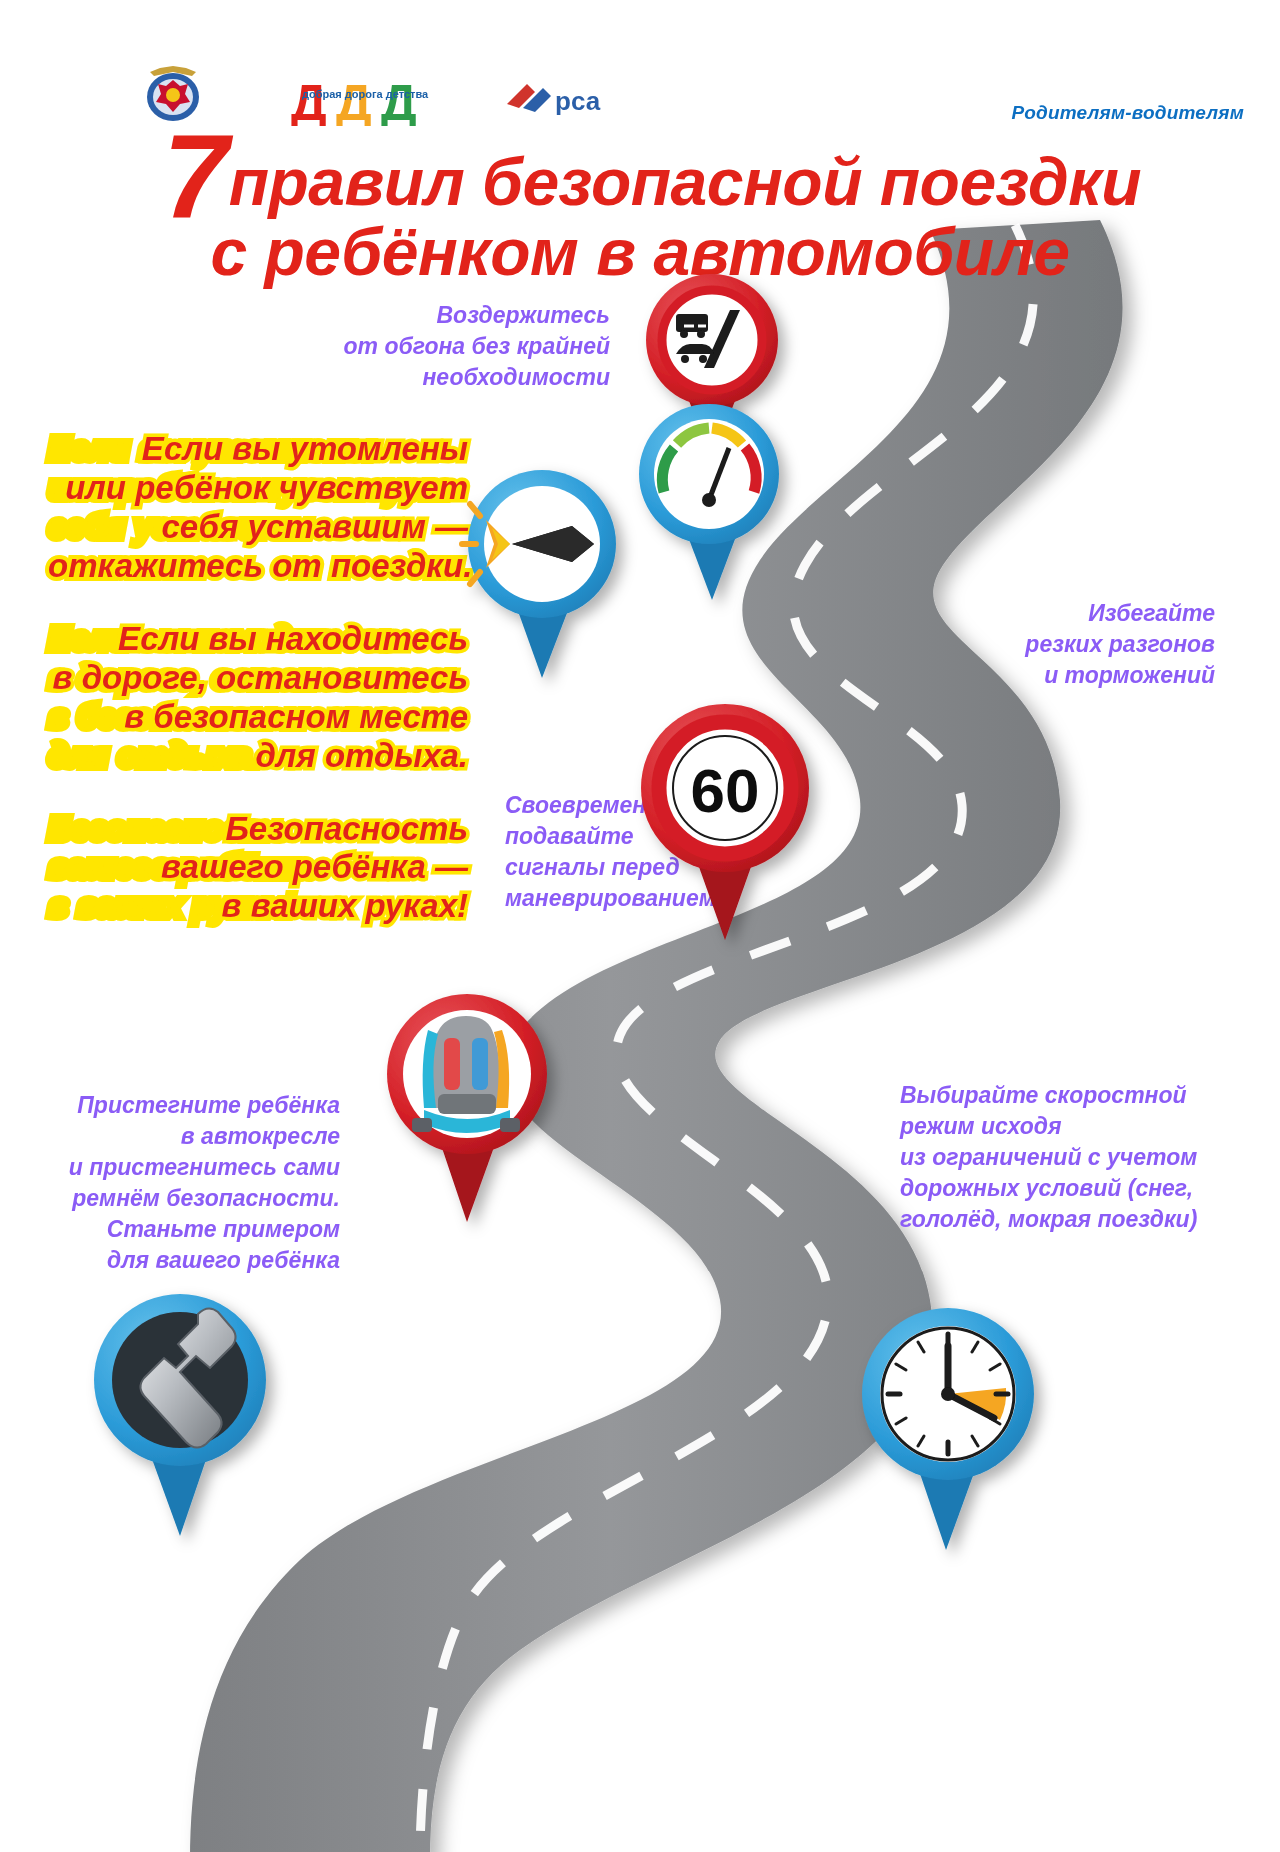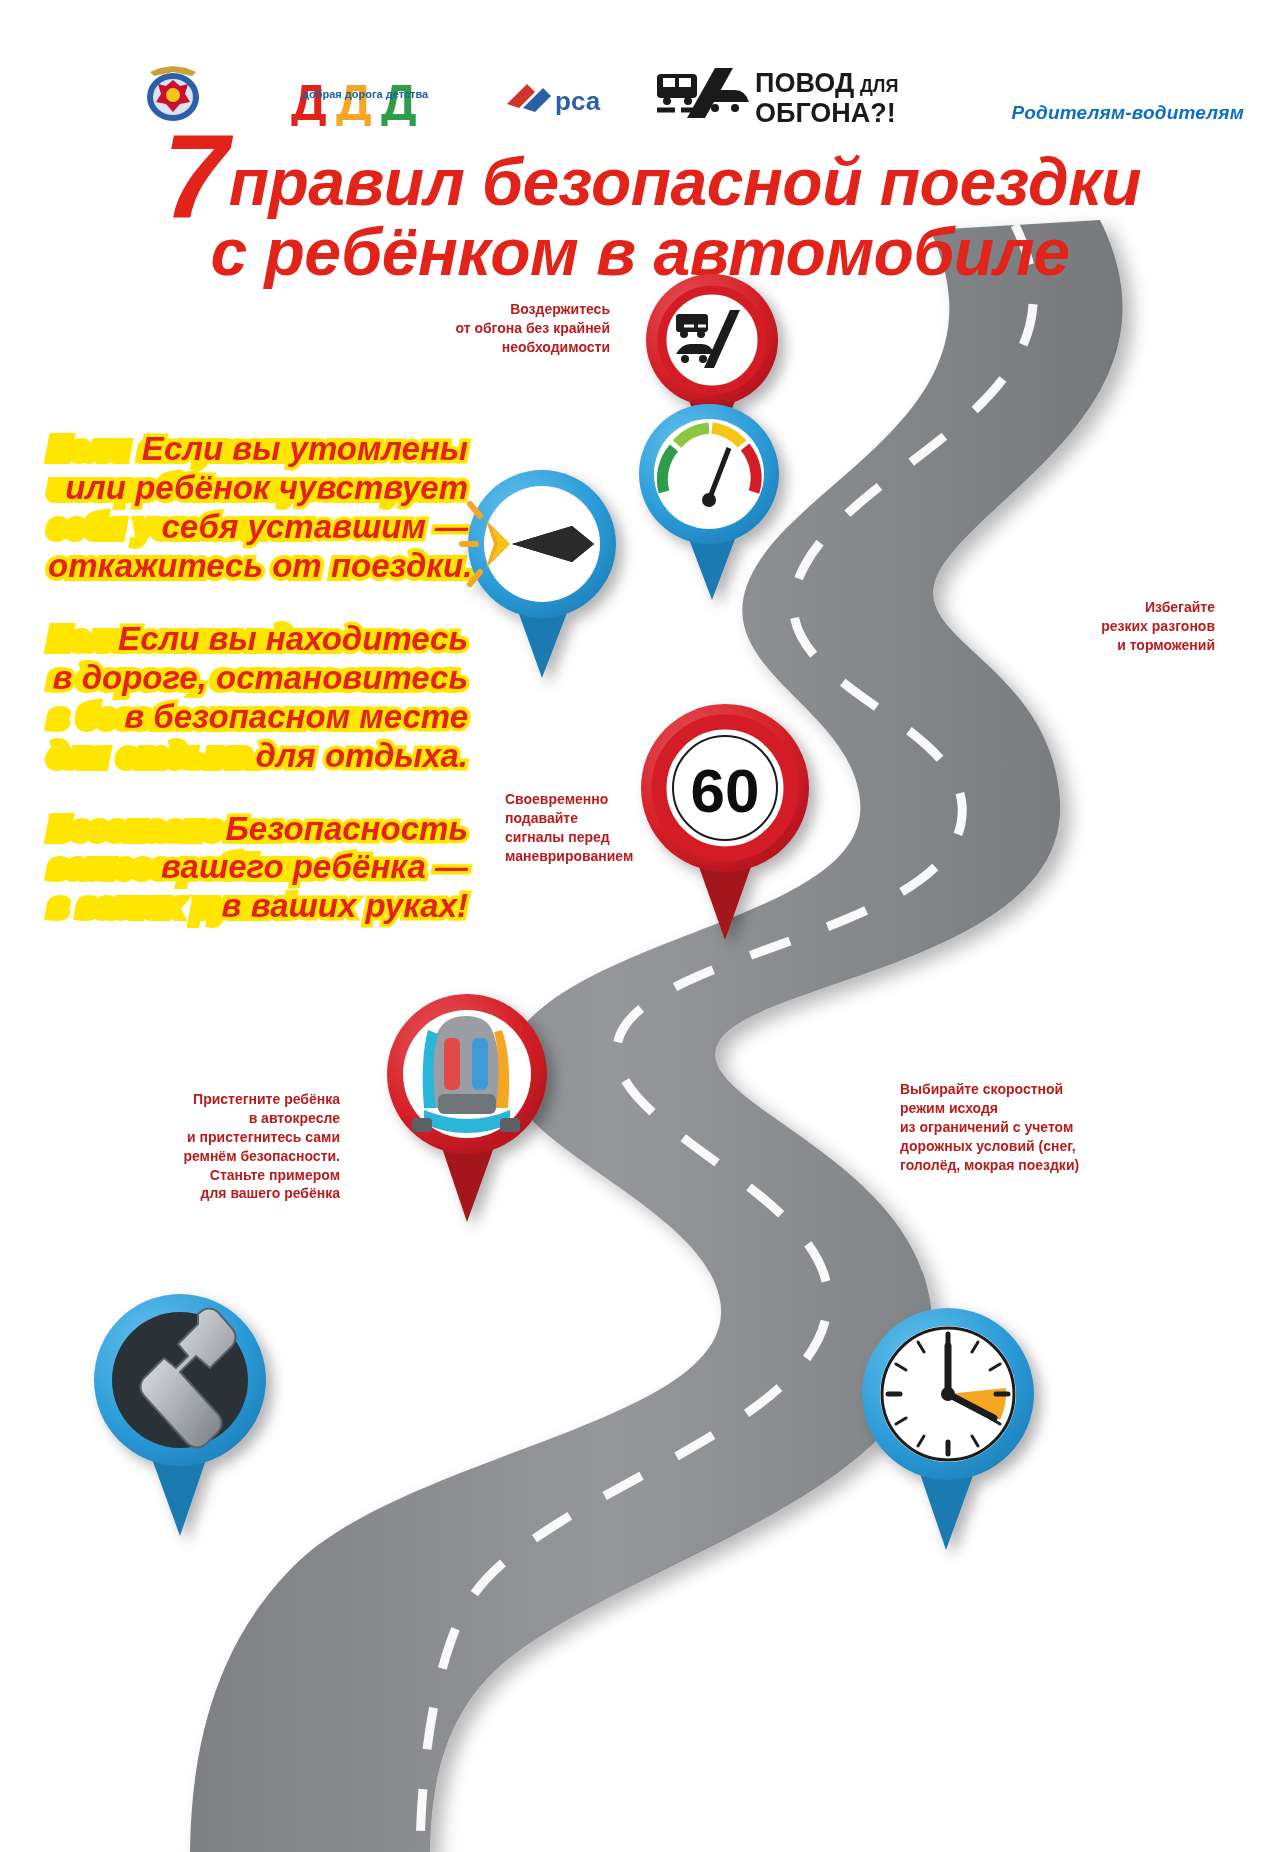"ПОВОД" div.logo { html: <div> <svg> <g> <rect></rect> <rect></rect> <rect></rect> <circle></circle> <circle></circle> <path></path> <path></path> <path></path> <circle></circle> <circle></circle> </g> <text>ПОВОД</text> <text>ДЛЯ</text> <text>ОБГОНА?!</text> </svg> </div> -> none }
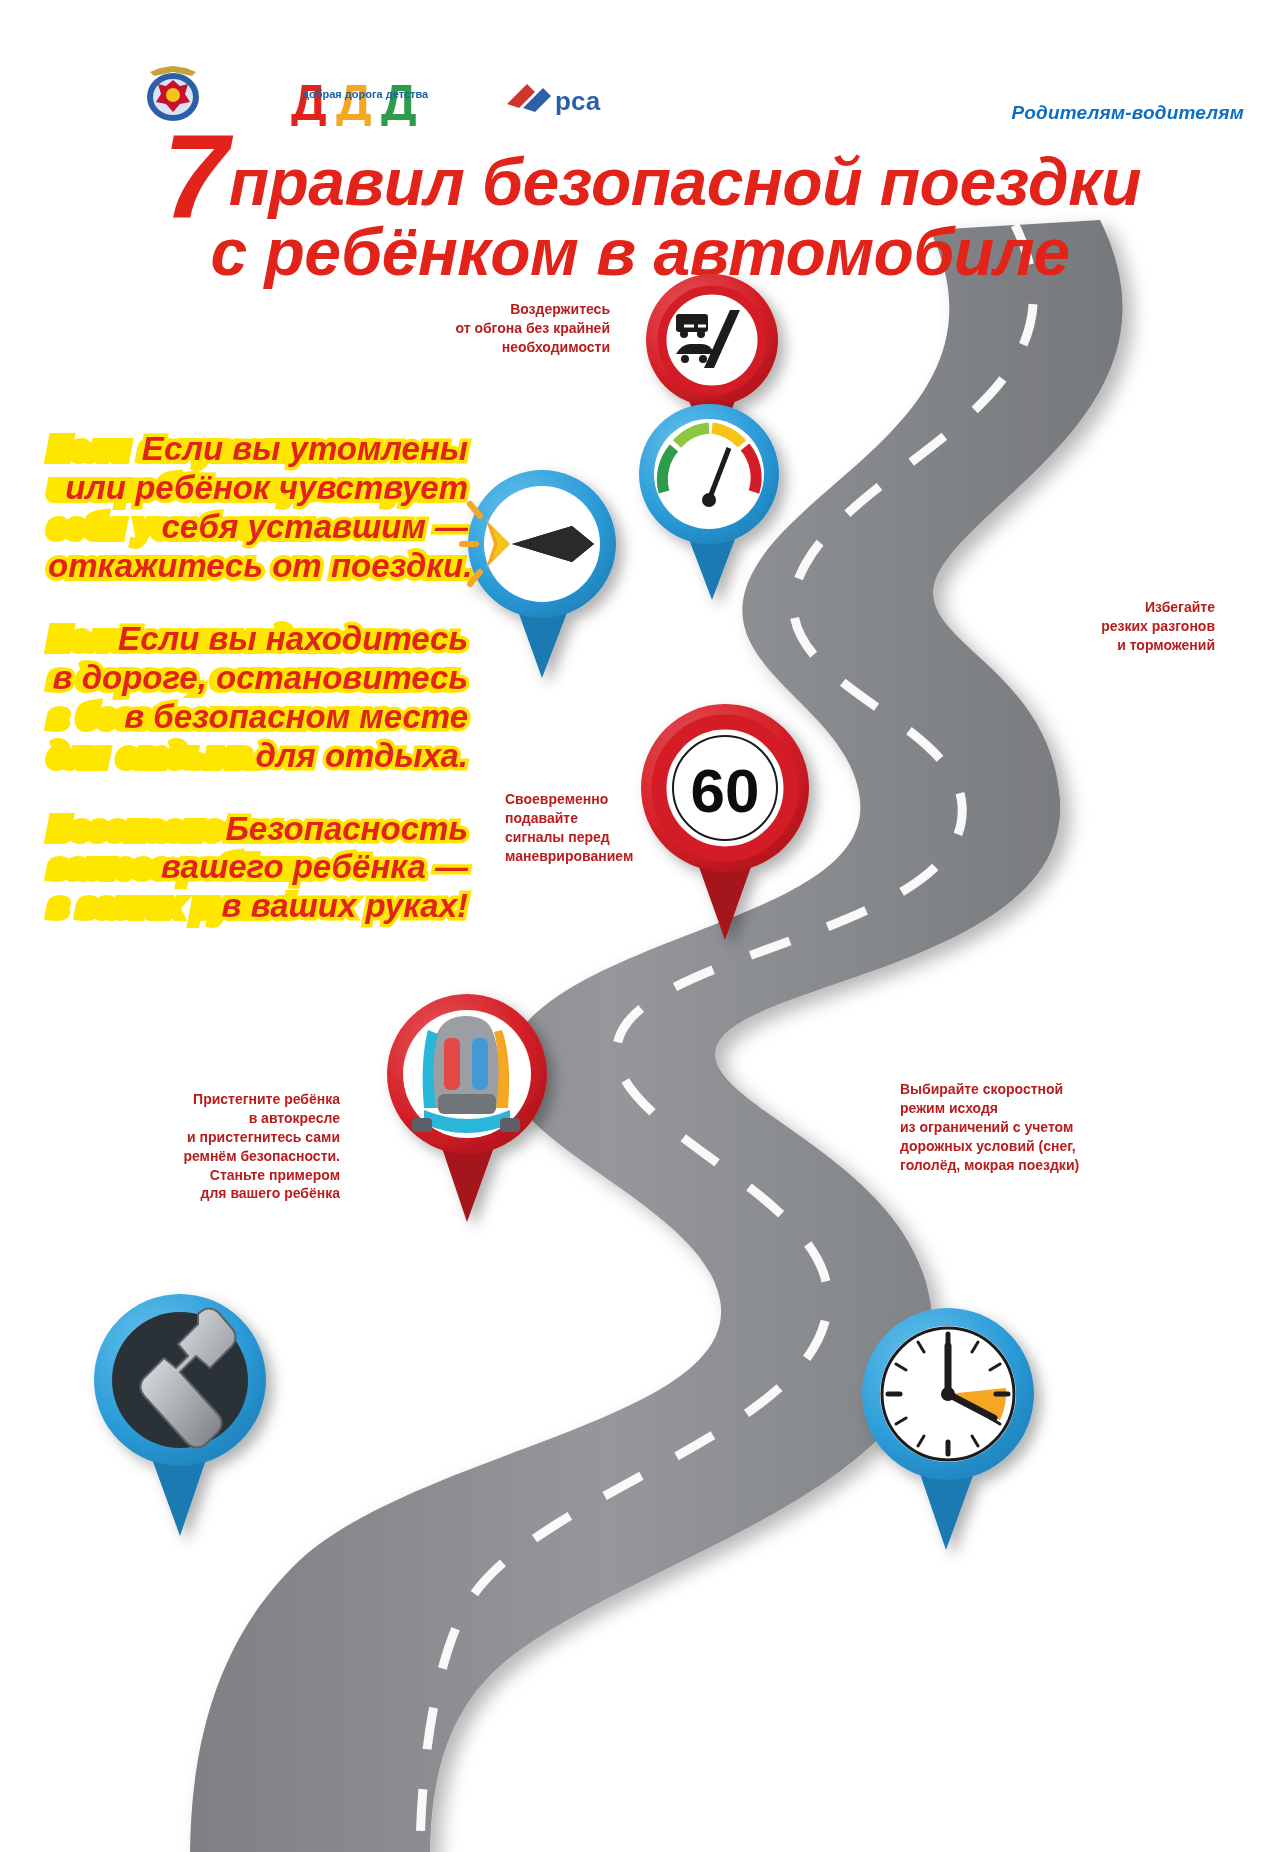"Воздержитесь" .cap { color: #b91c1c -> #8b5cf6; font-size: 14px -> 23px; font-style: none -> italic }
